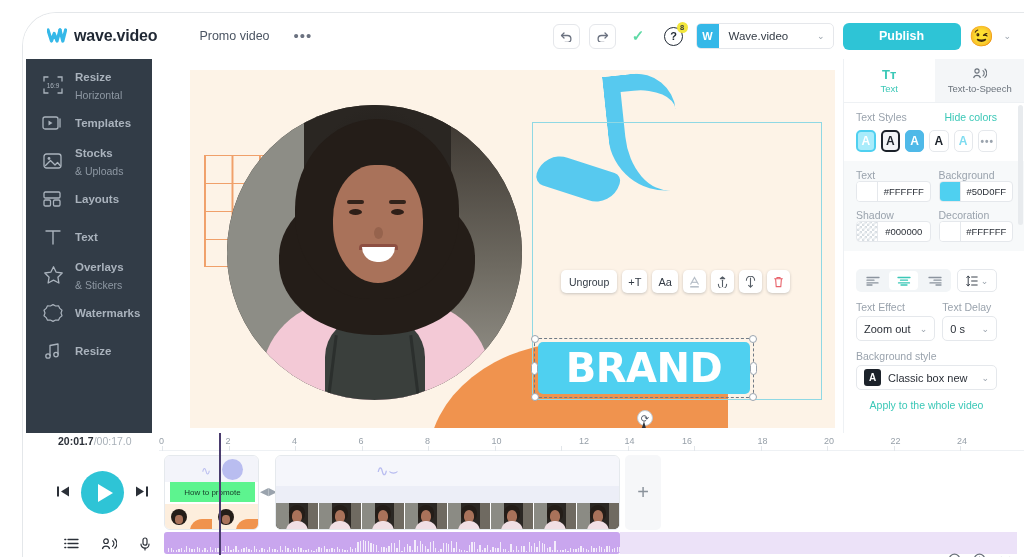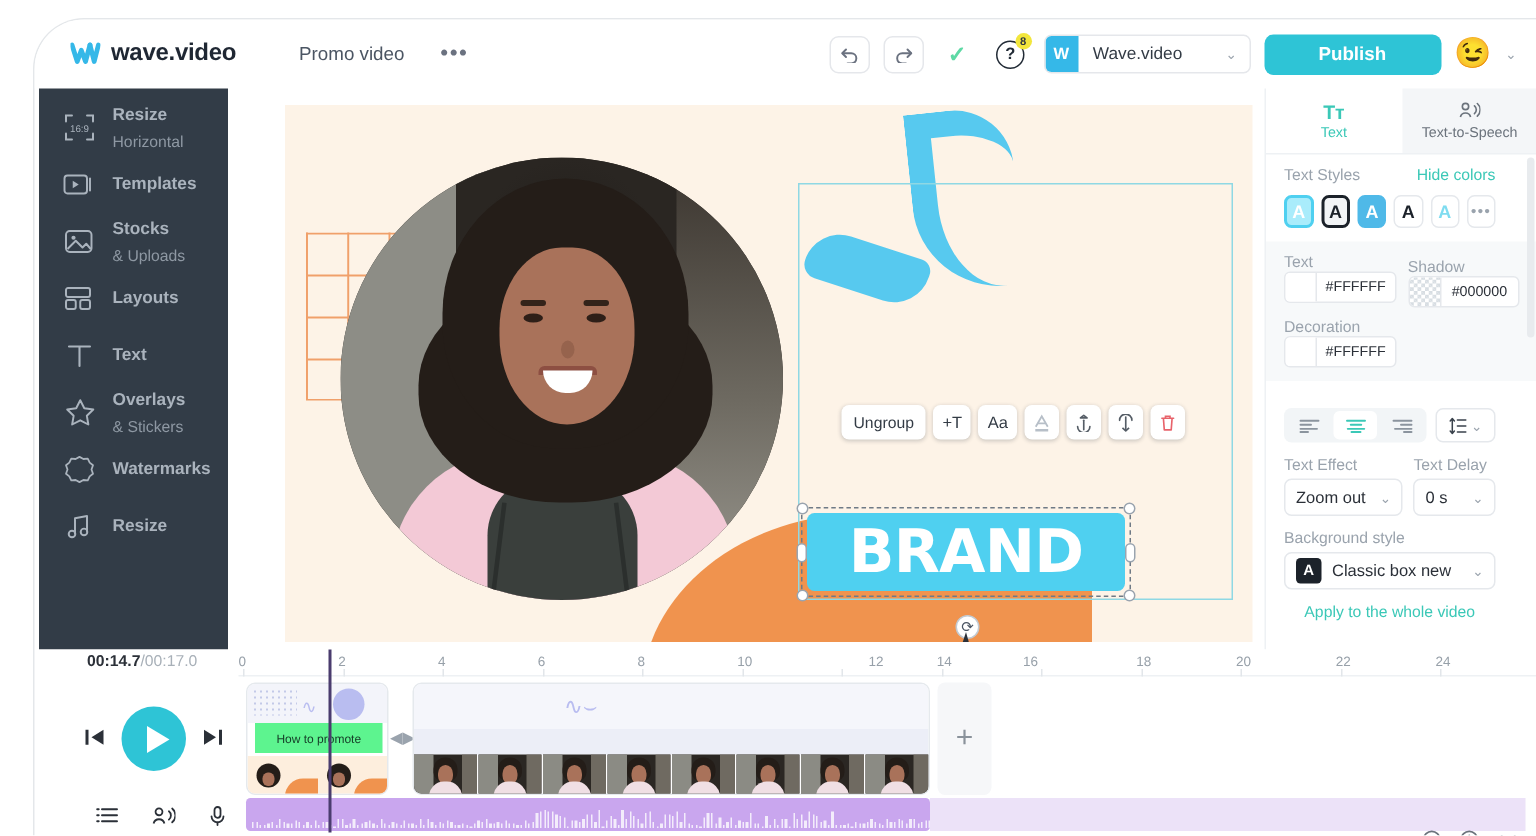"Background" div { html: none -> <div> <div>Background</div> <div> <span></span> <span>#50D0FF</span> </div> </div> }
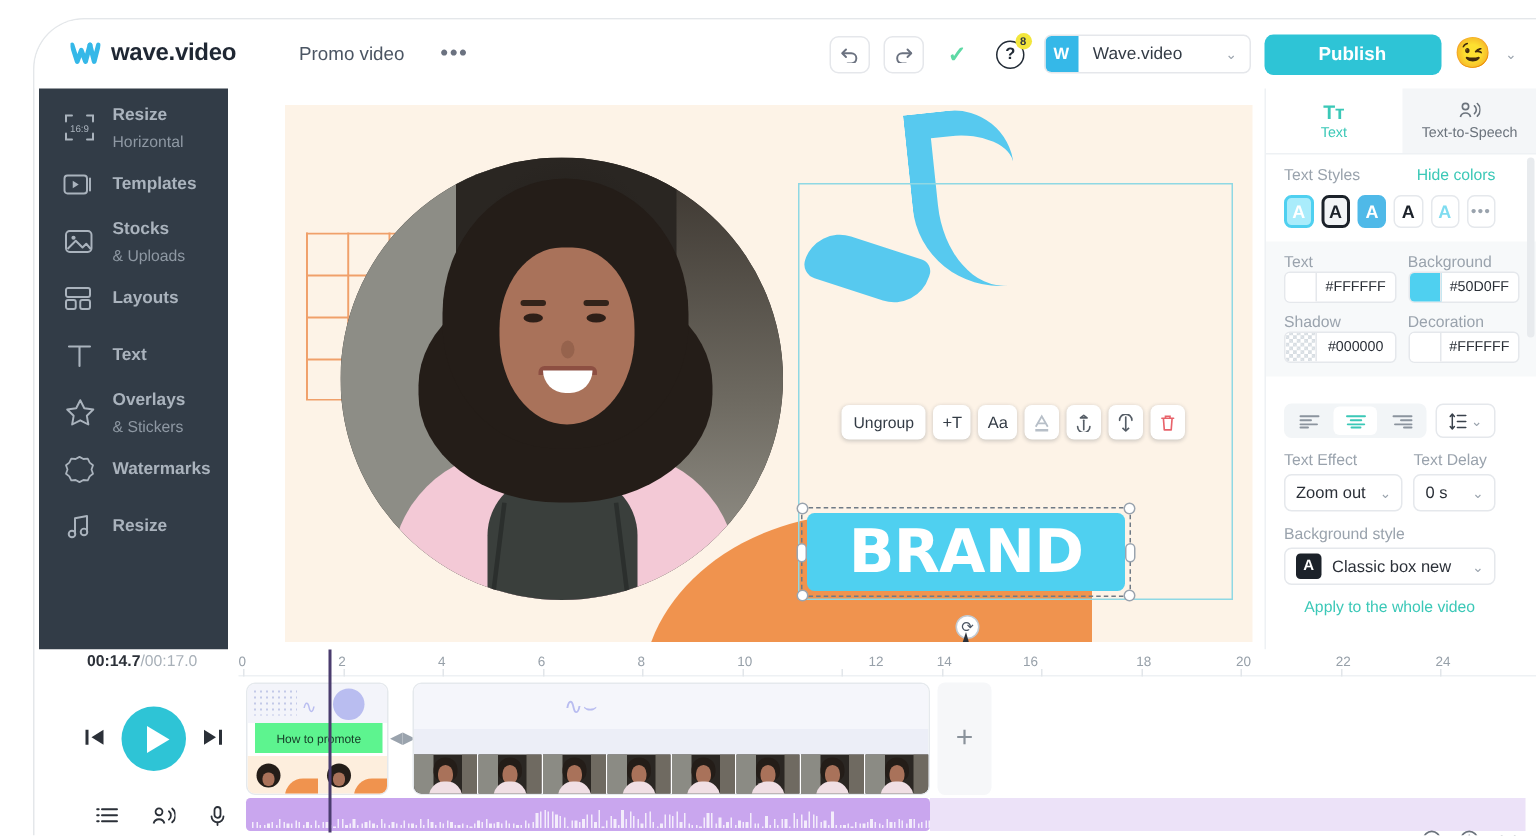"00:14.7" span { text: 00:14.7 -> 20:01.7 }
